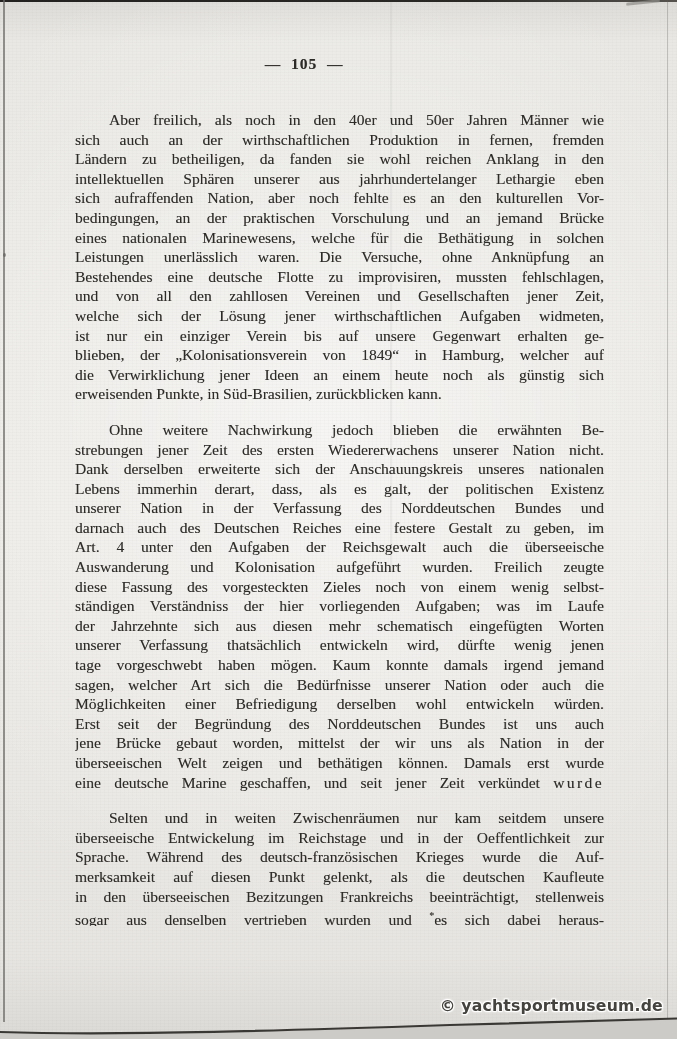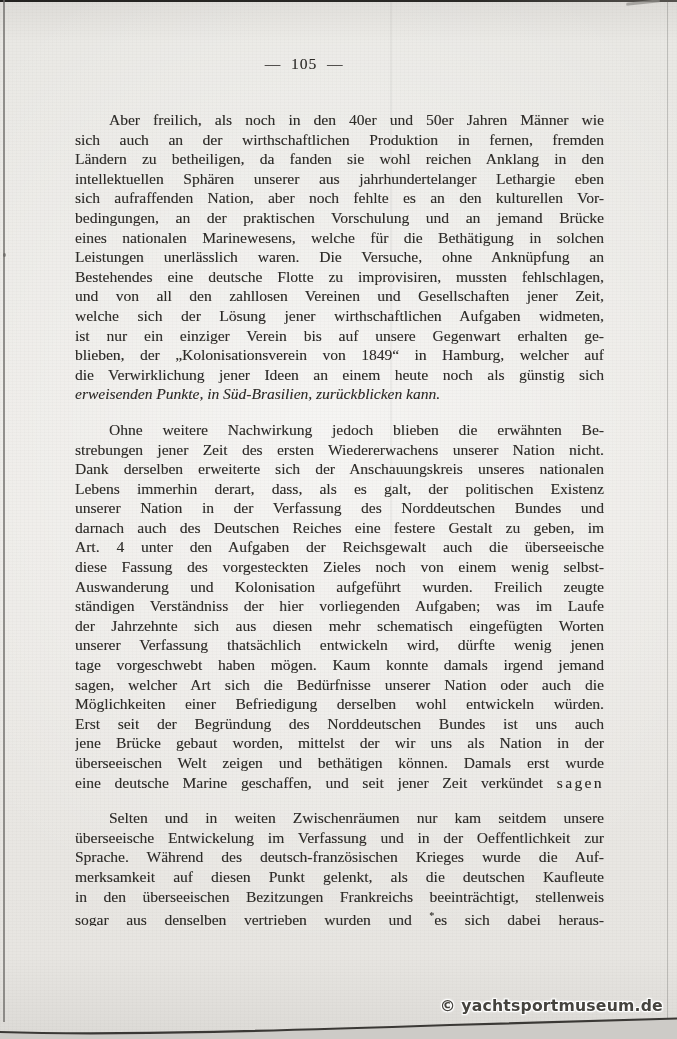"— 105 —" .page-number { font-weight: none -> bold }
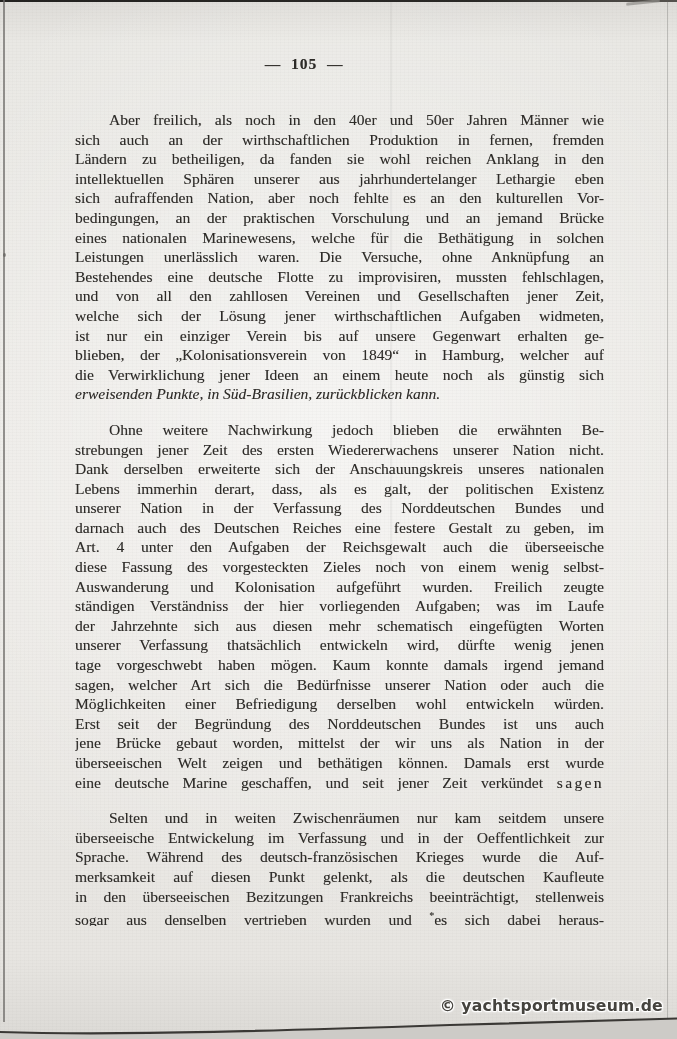"erweisenden Punkte, in Süd-Brasilien," .line.no-just { font-style: italic -> none }
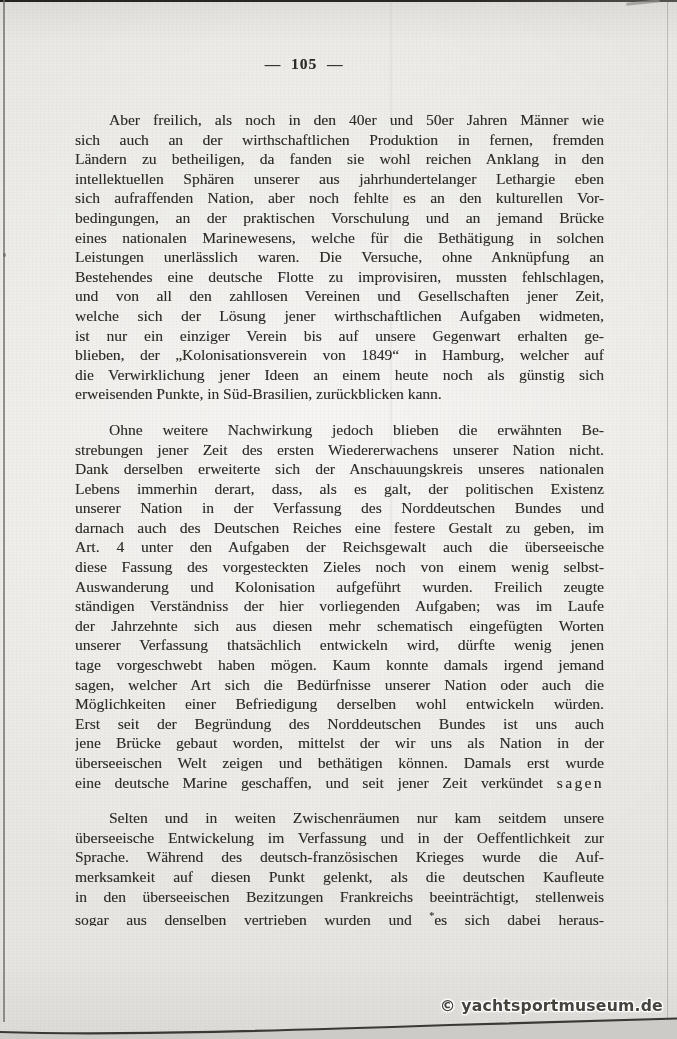"diese Fassung des vorgesteckten Zieles" div.line { order: before "Auswanderung und Kolonisation aufgeführt" -> after "Auswanderung und Kolonisation aufgeführt" }
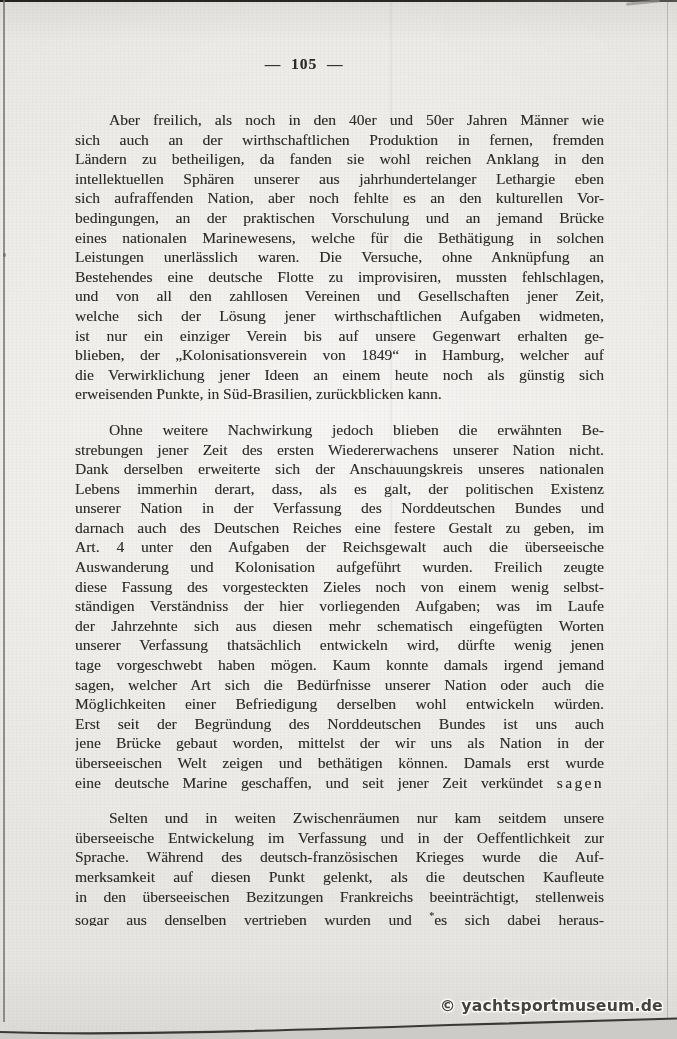"sagen" span.sperr { text: sagen -> wurde }
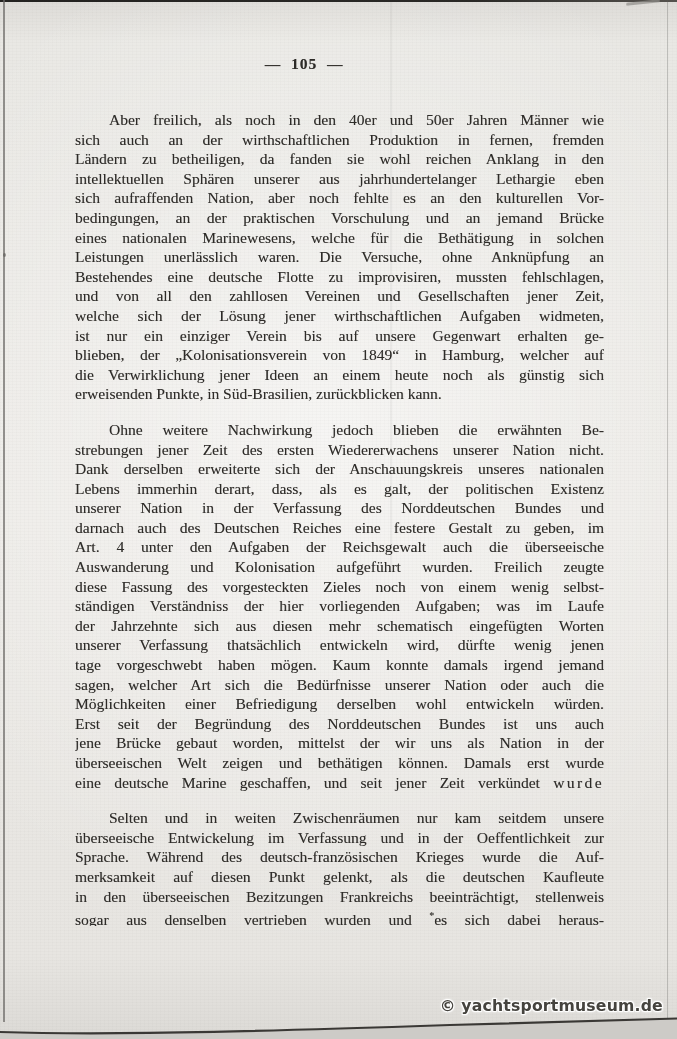"überseeische Entwickelung im Verfassung" span { text: Verfassung -> Reichstage }
